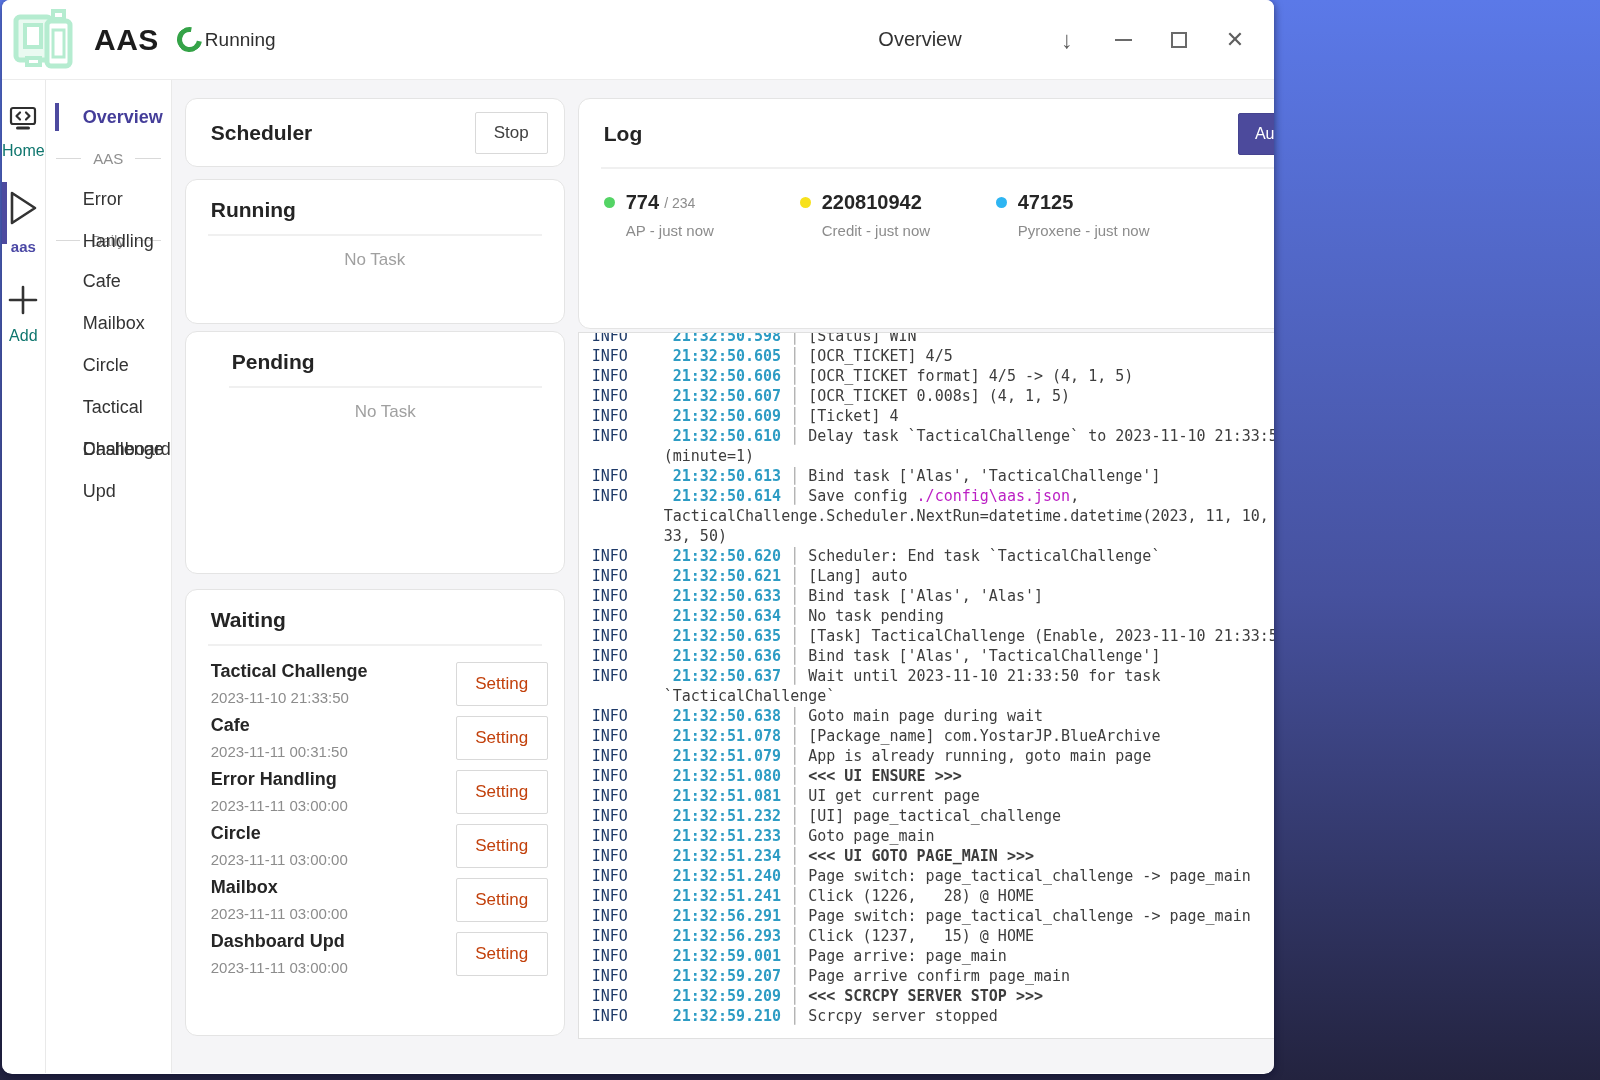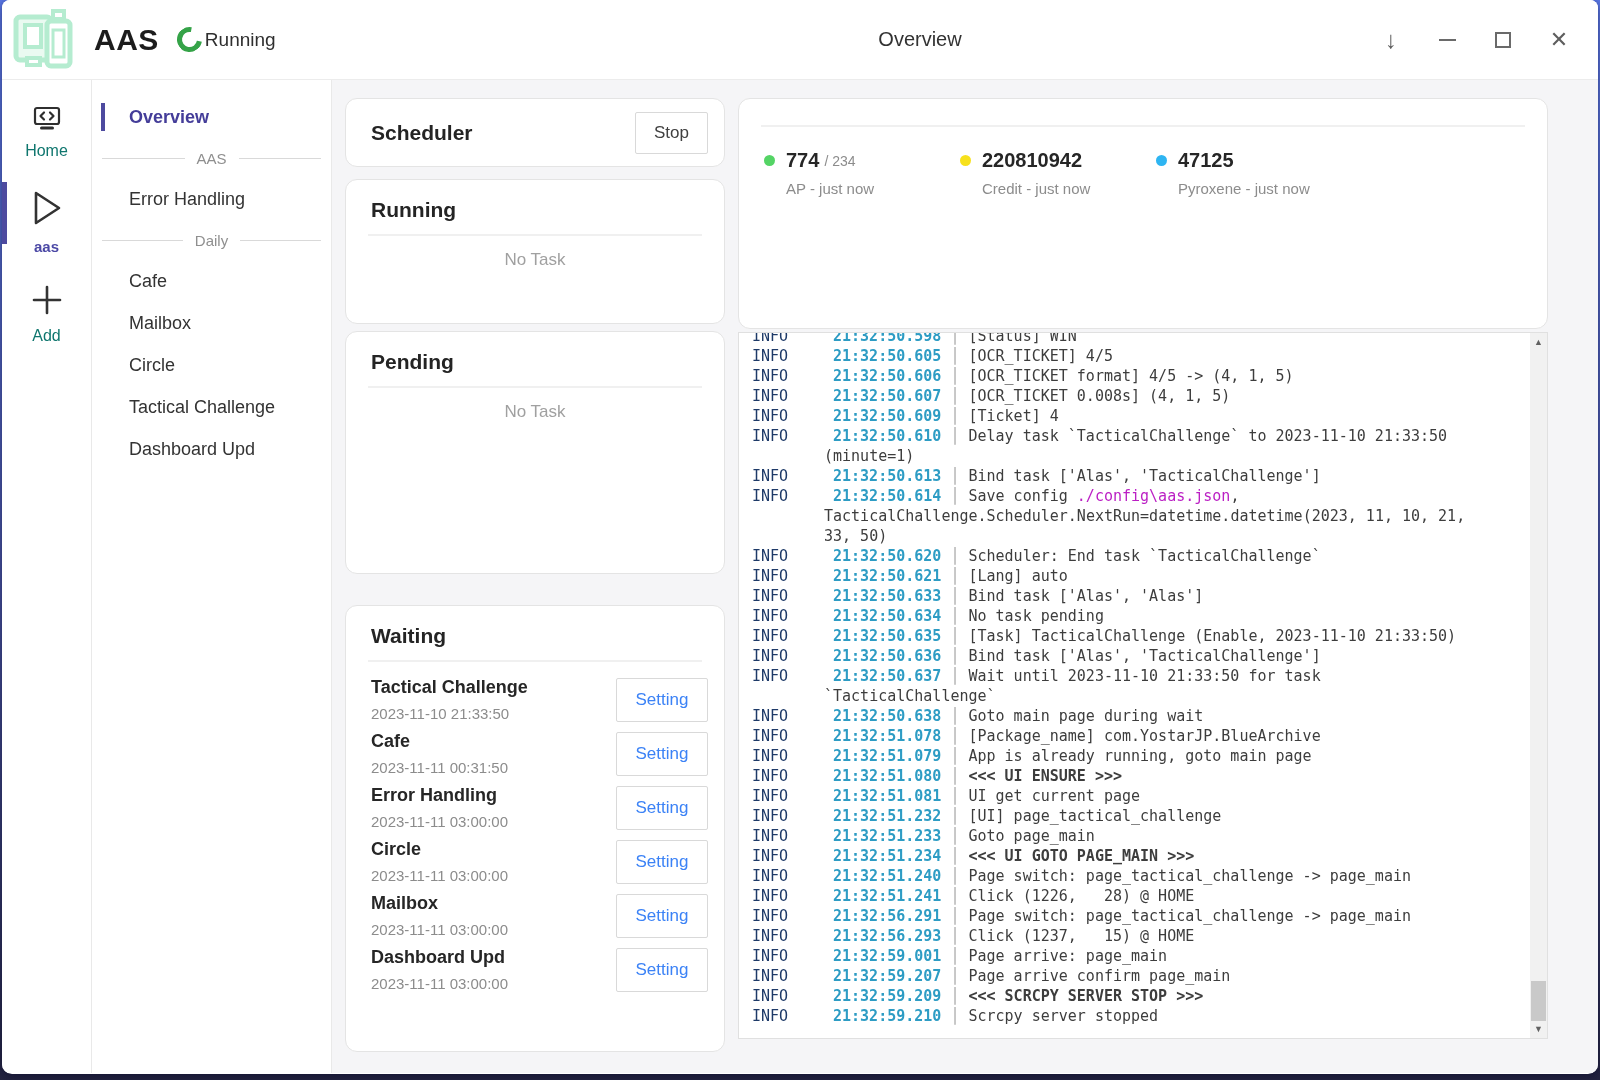"AAS" .window { width: 1596px -> 1272px }
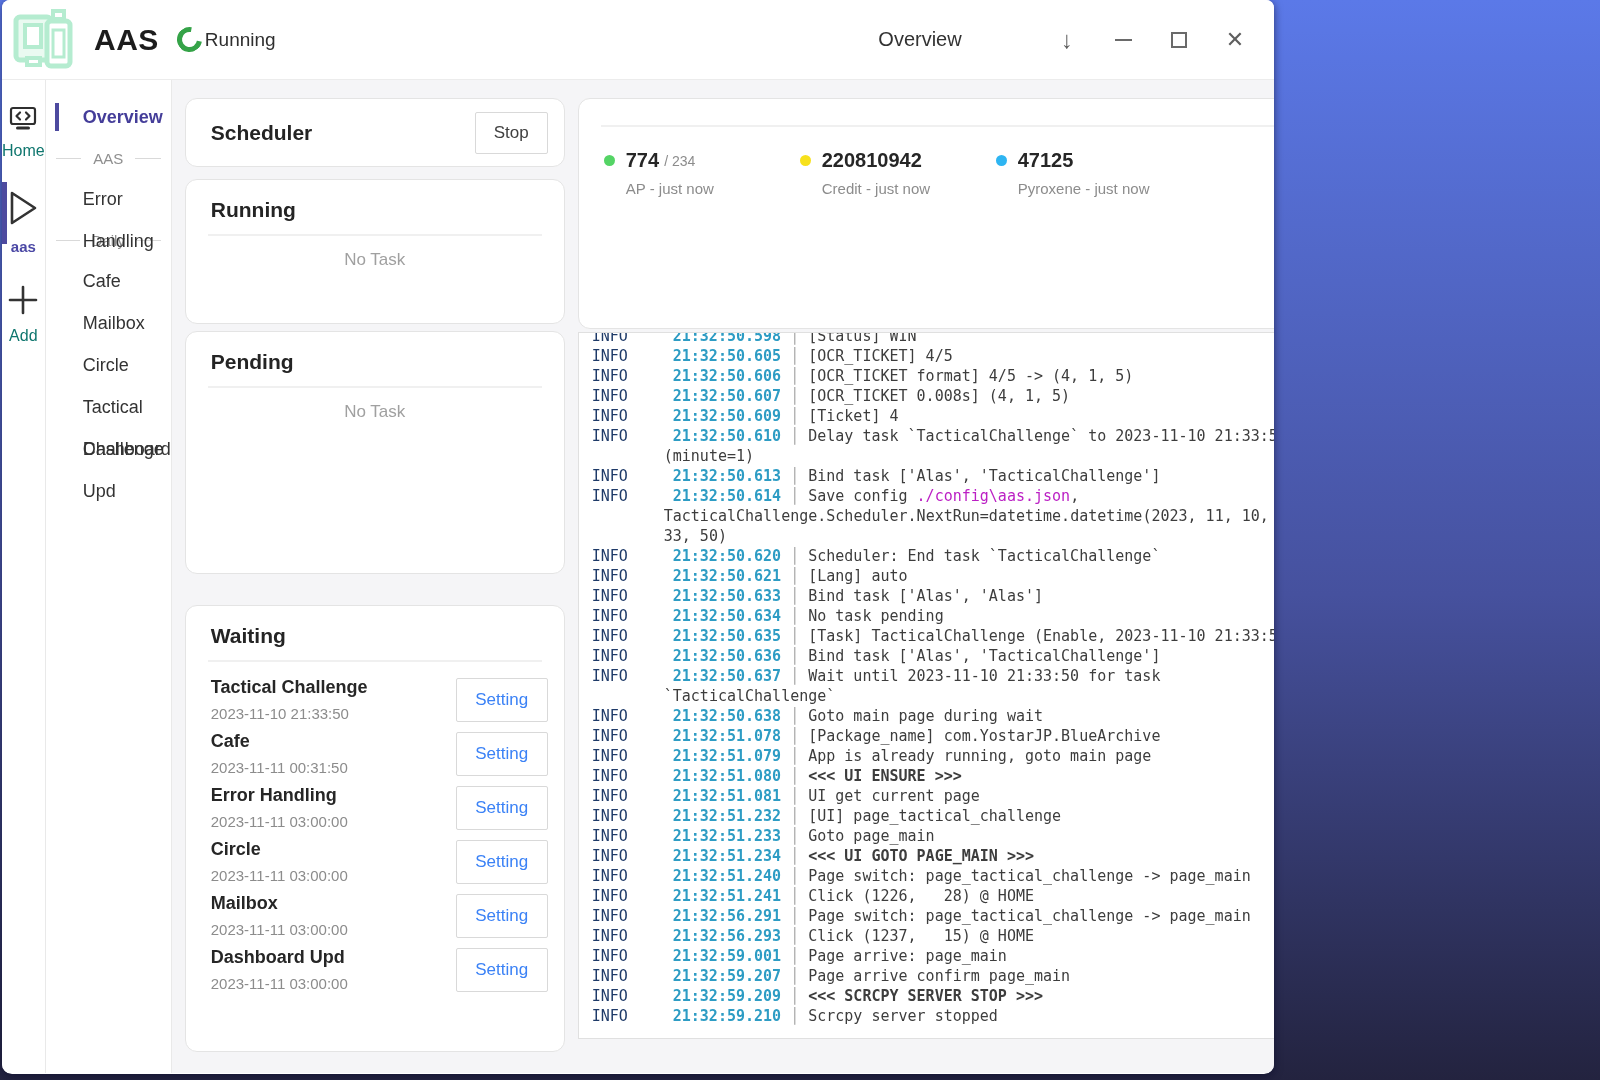"Log" div.log-head-row { html: none -> <div> <span>Log</span> <button>Auto Scroll ON</button> </div> }
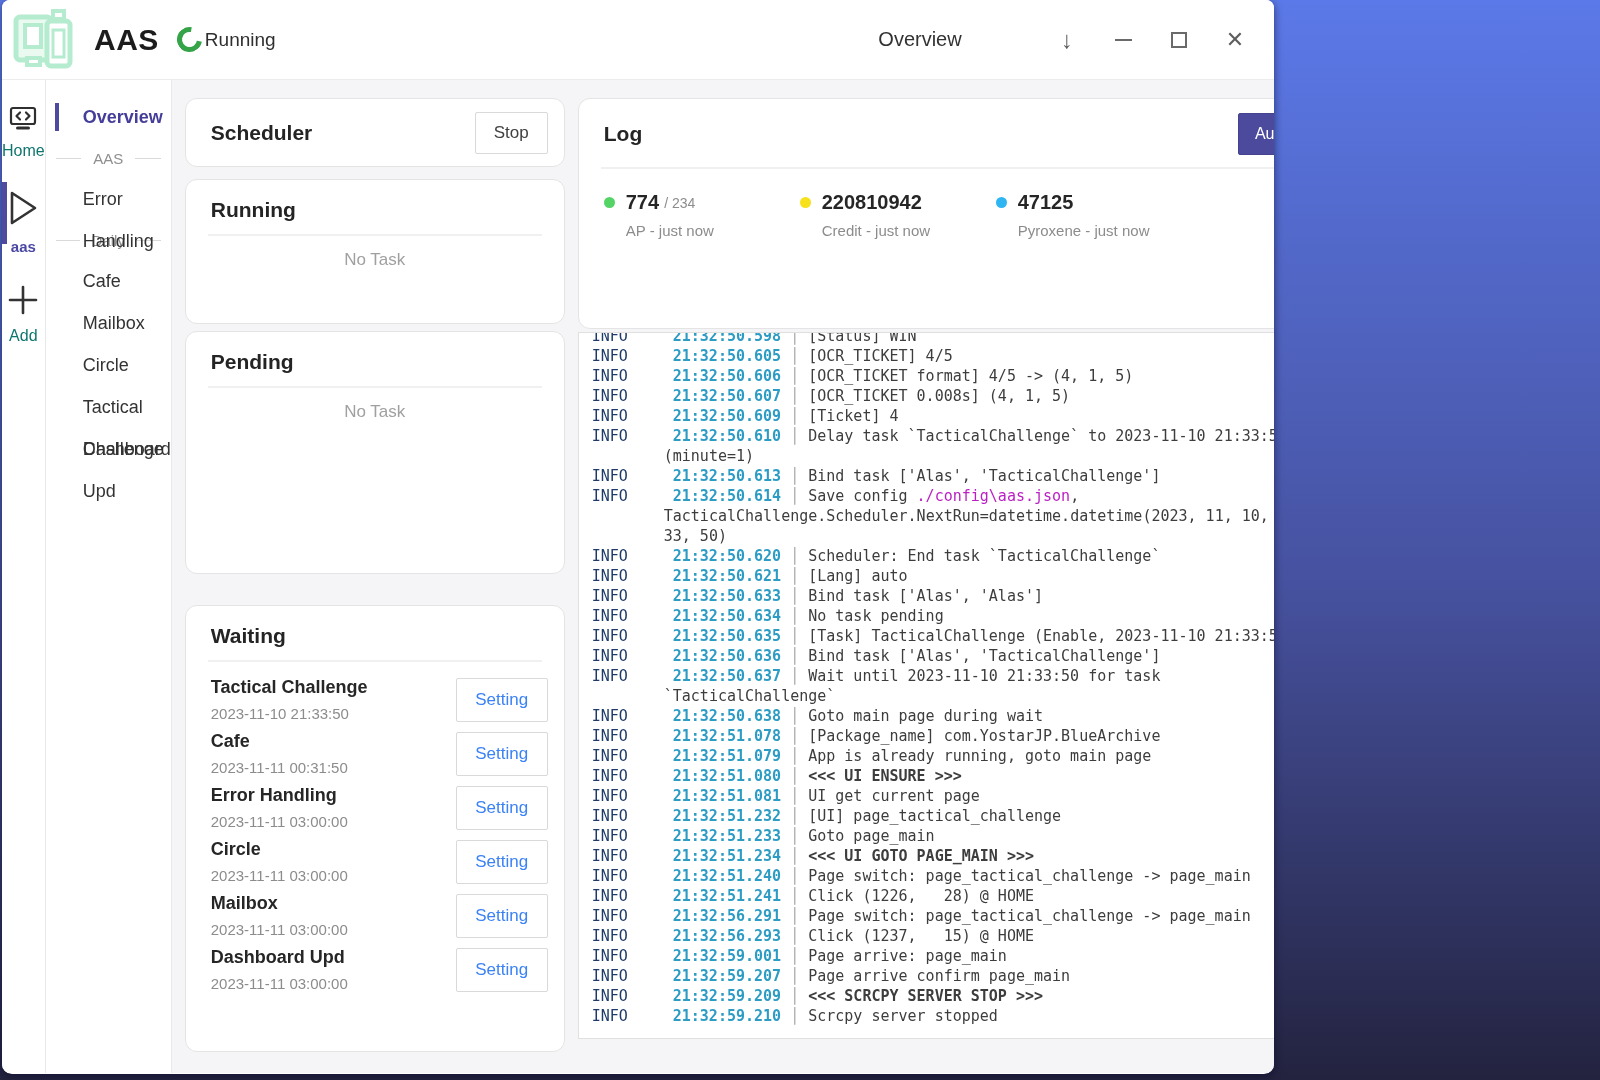"Pending" .card-pending { margin-bottom: 31px -> 15px; padding-left: none -> 21px }
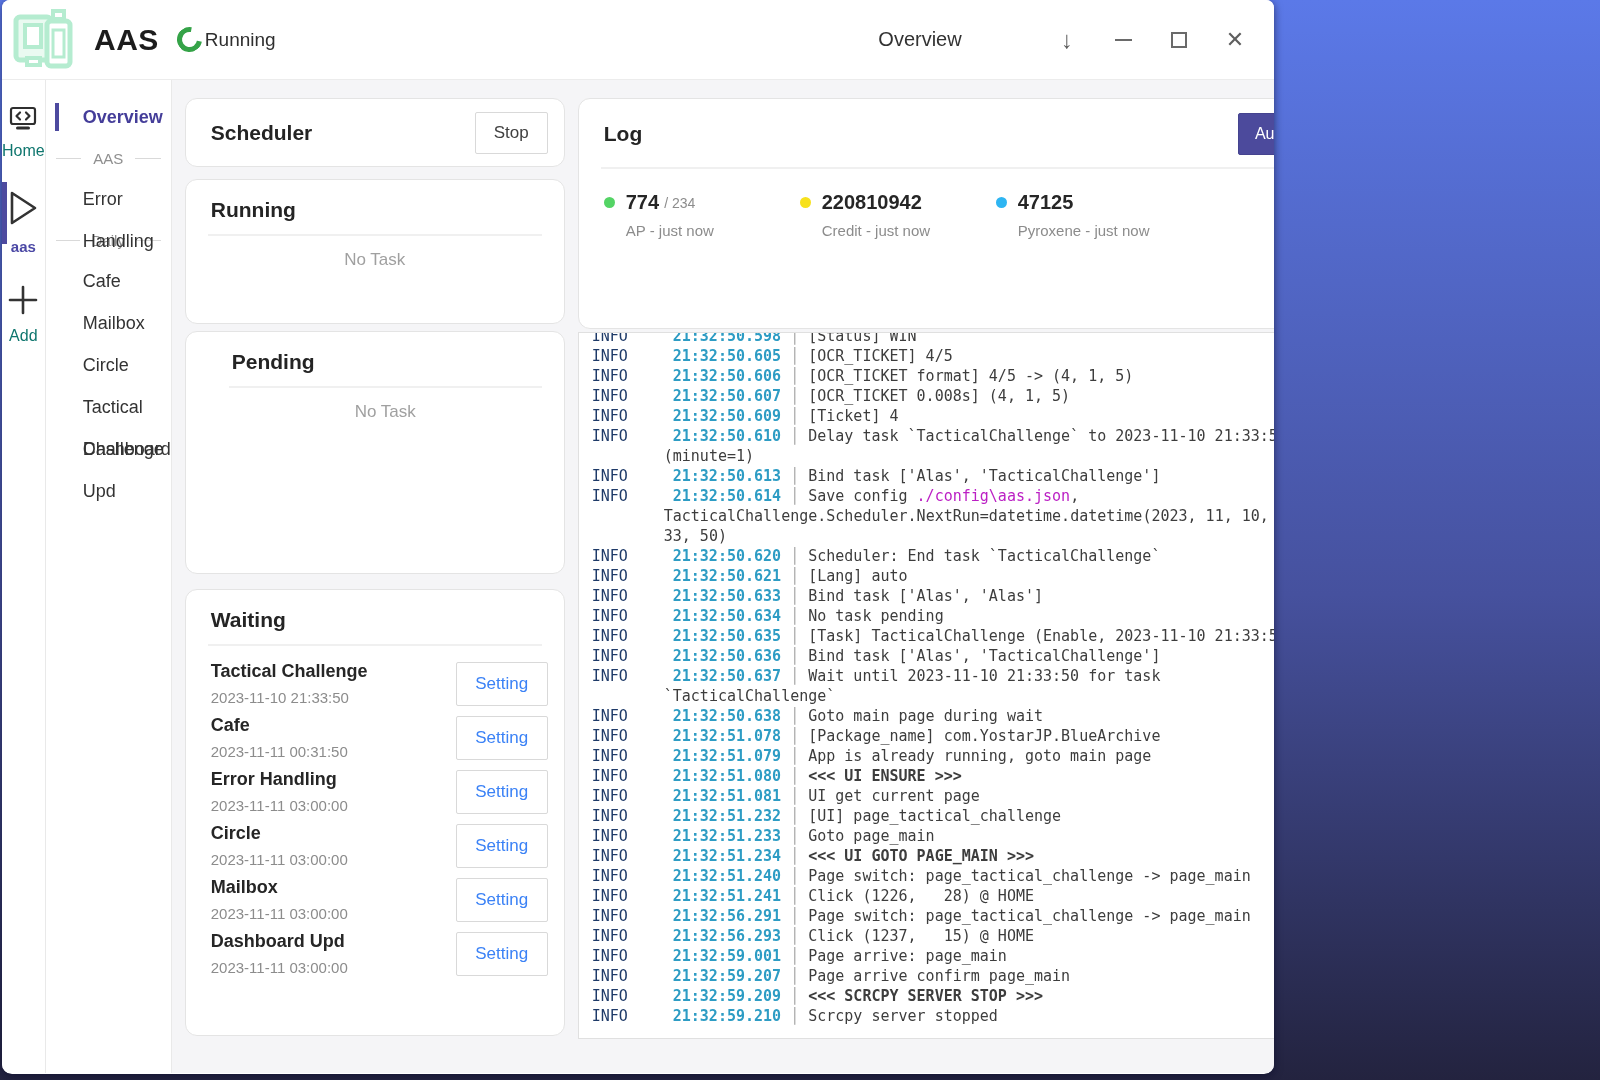"Setting" .btn-setting { color: #3b82f6 -> #c2410c }
